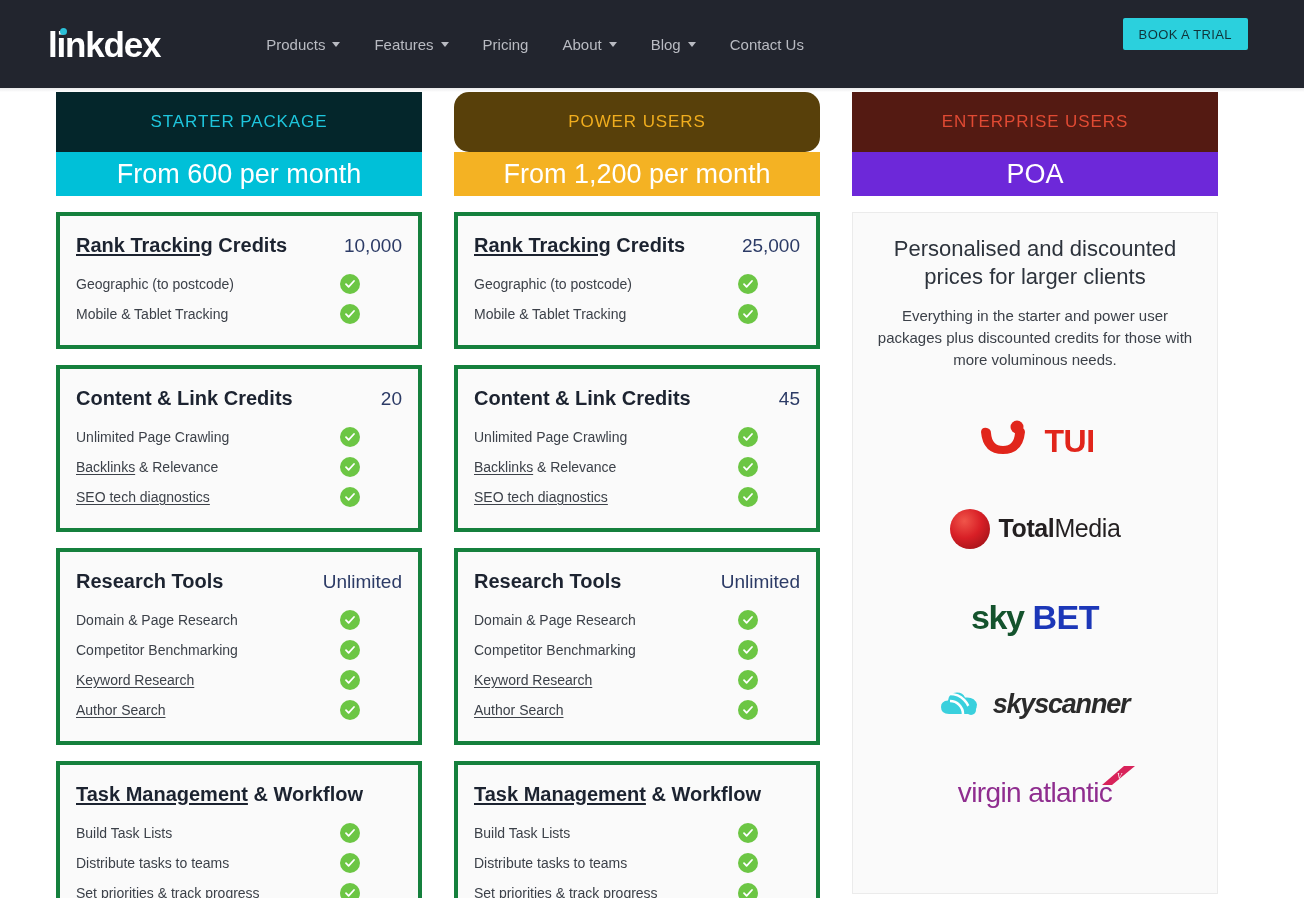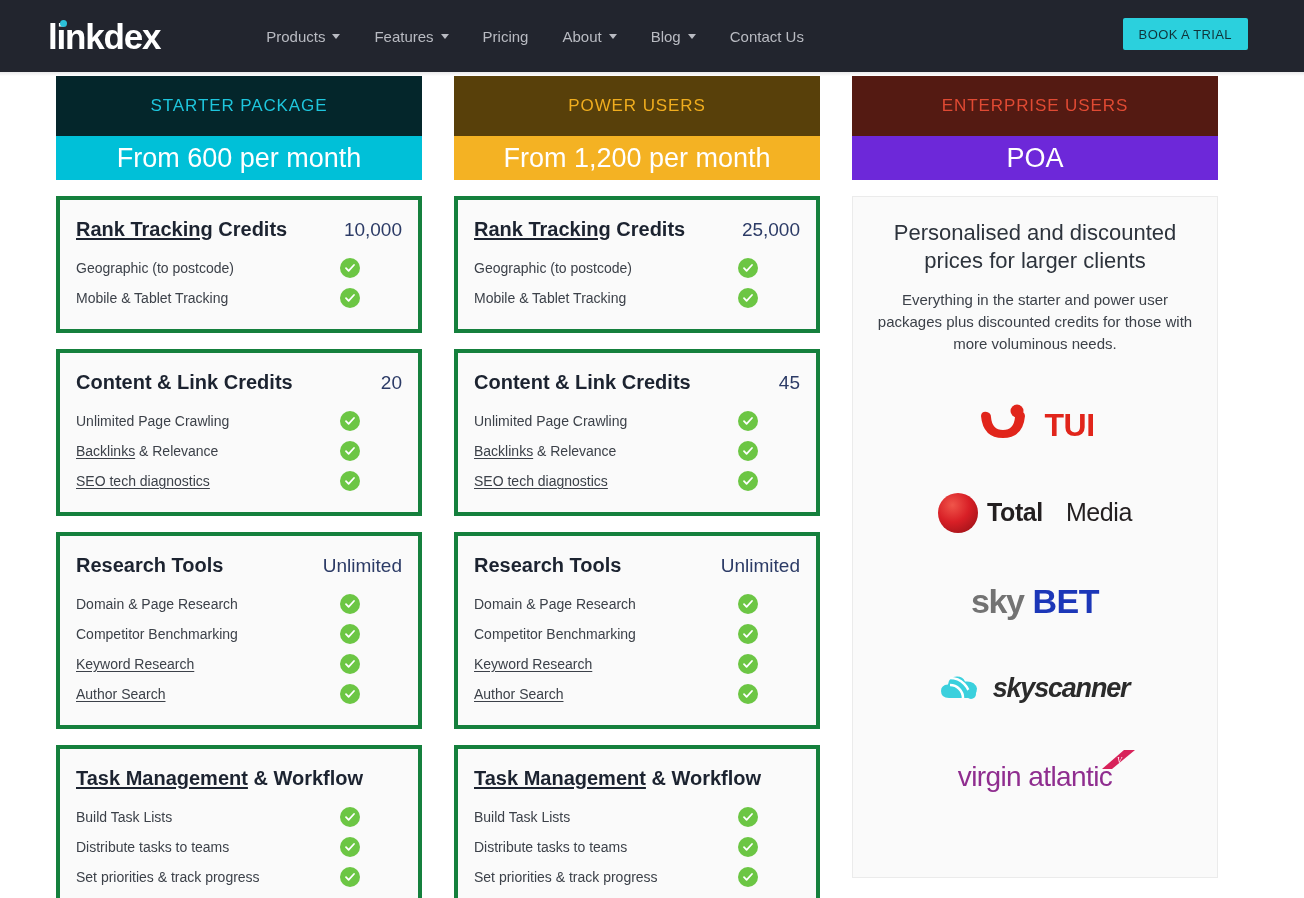"linkdex" .navbar { height: 72px -> 88px }
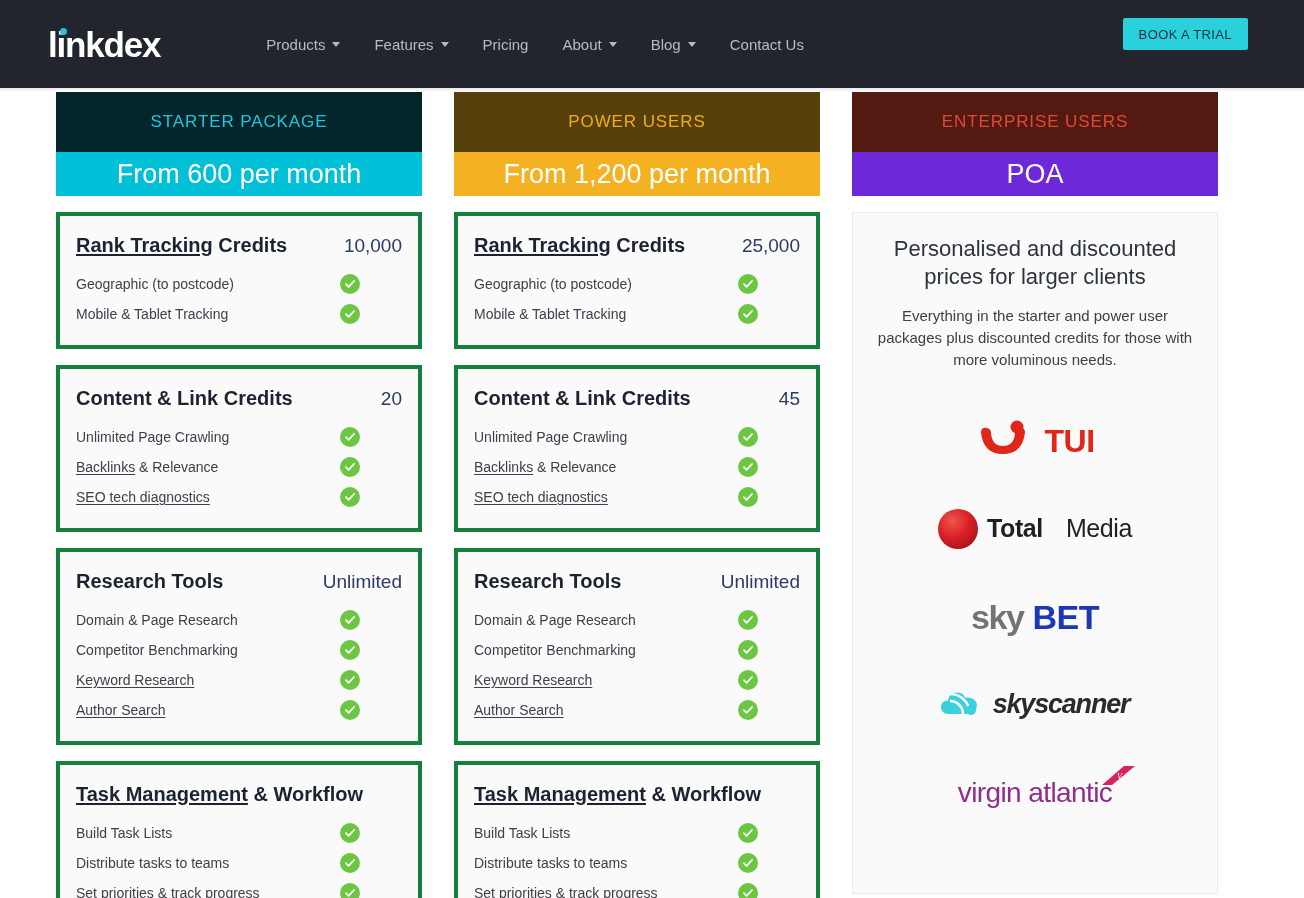"POWER USERS" .c-power .ph-top { border-radius: none -> 15px }
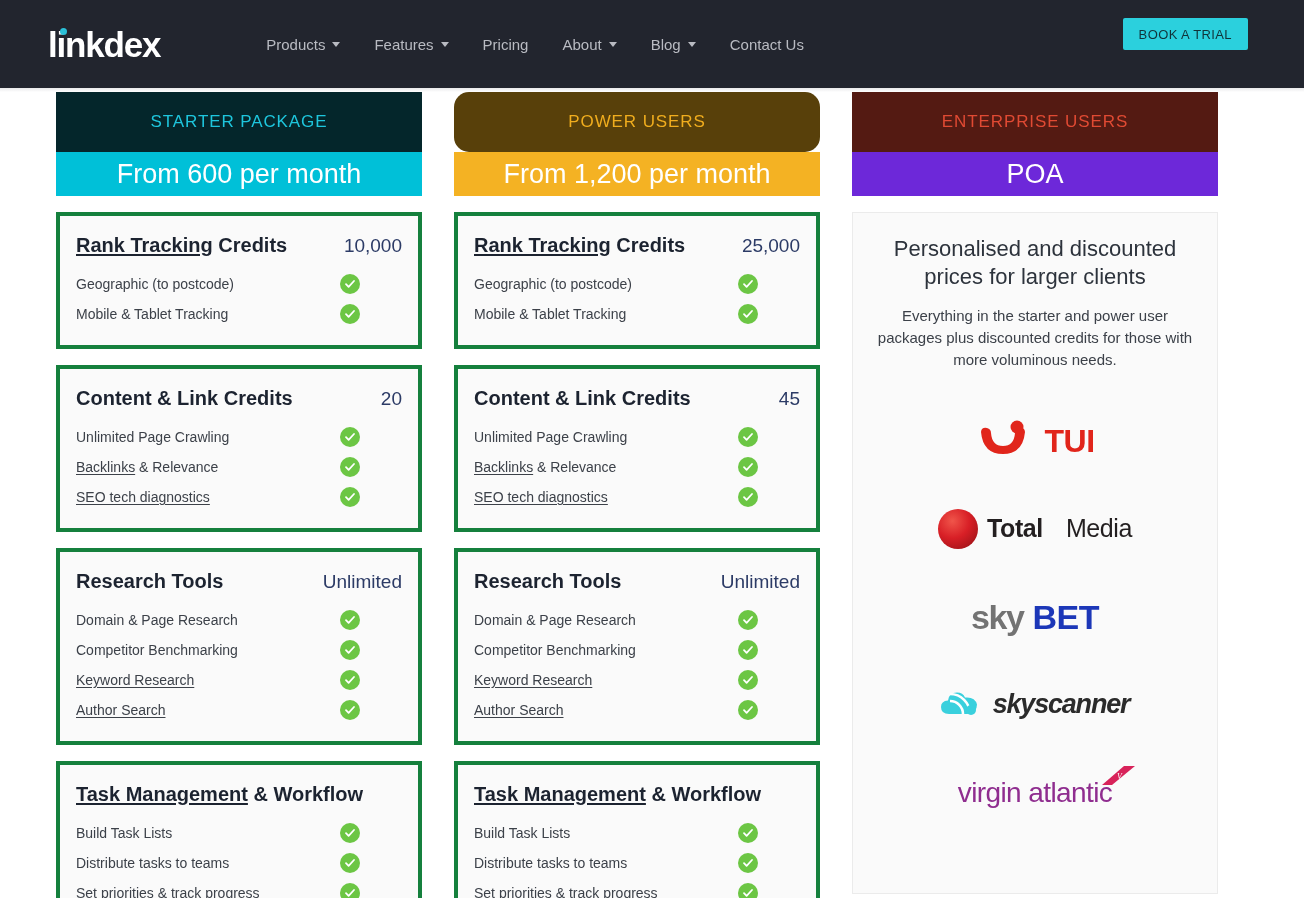"Media" .lg-tm-word span { padding-left: 23px -> none }
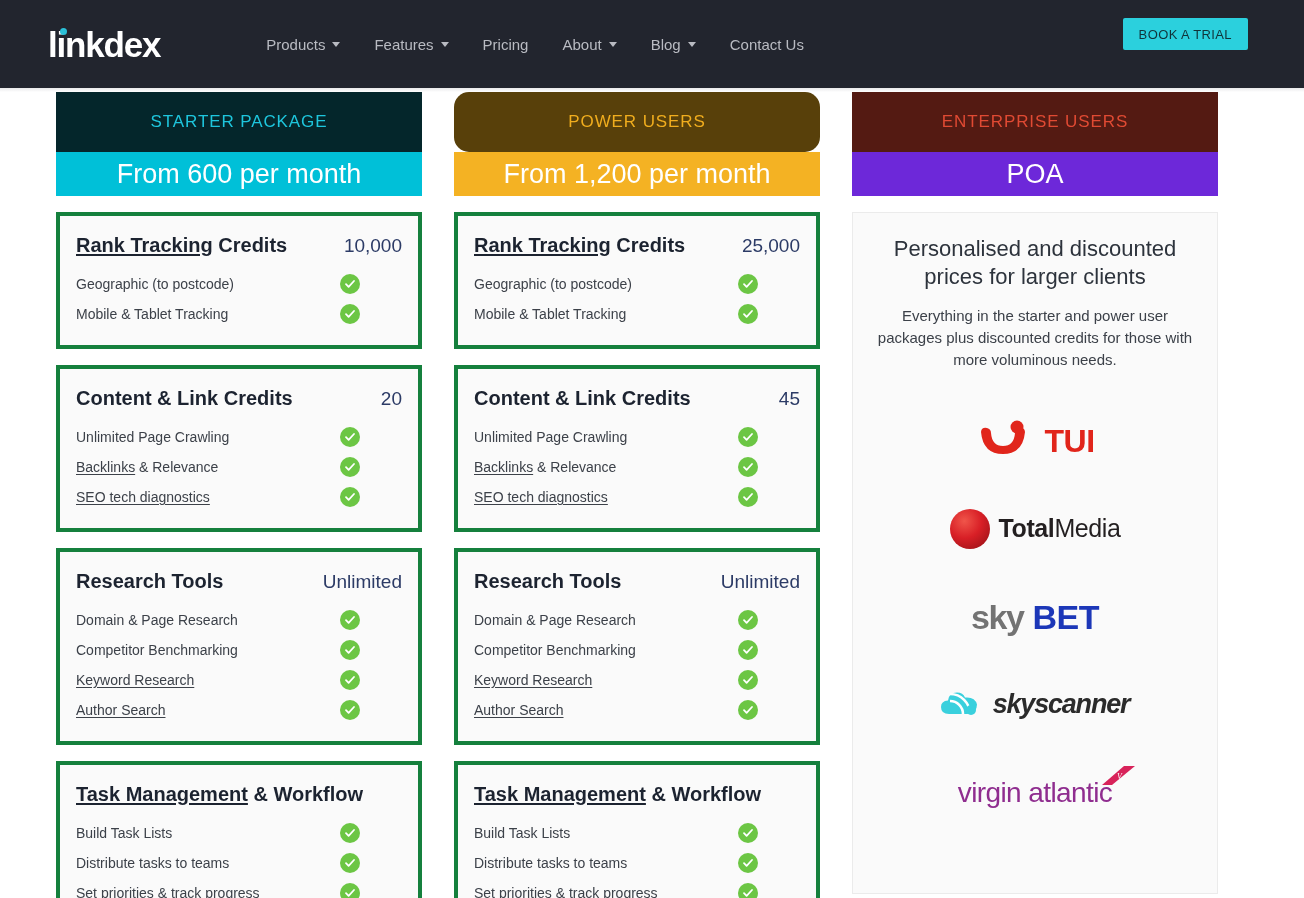"sky" span.s1 { color: #737373 -> #14532d }
